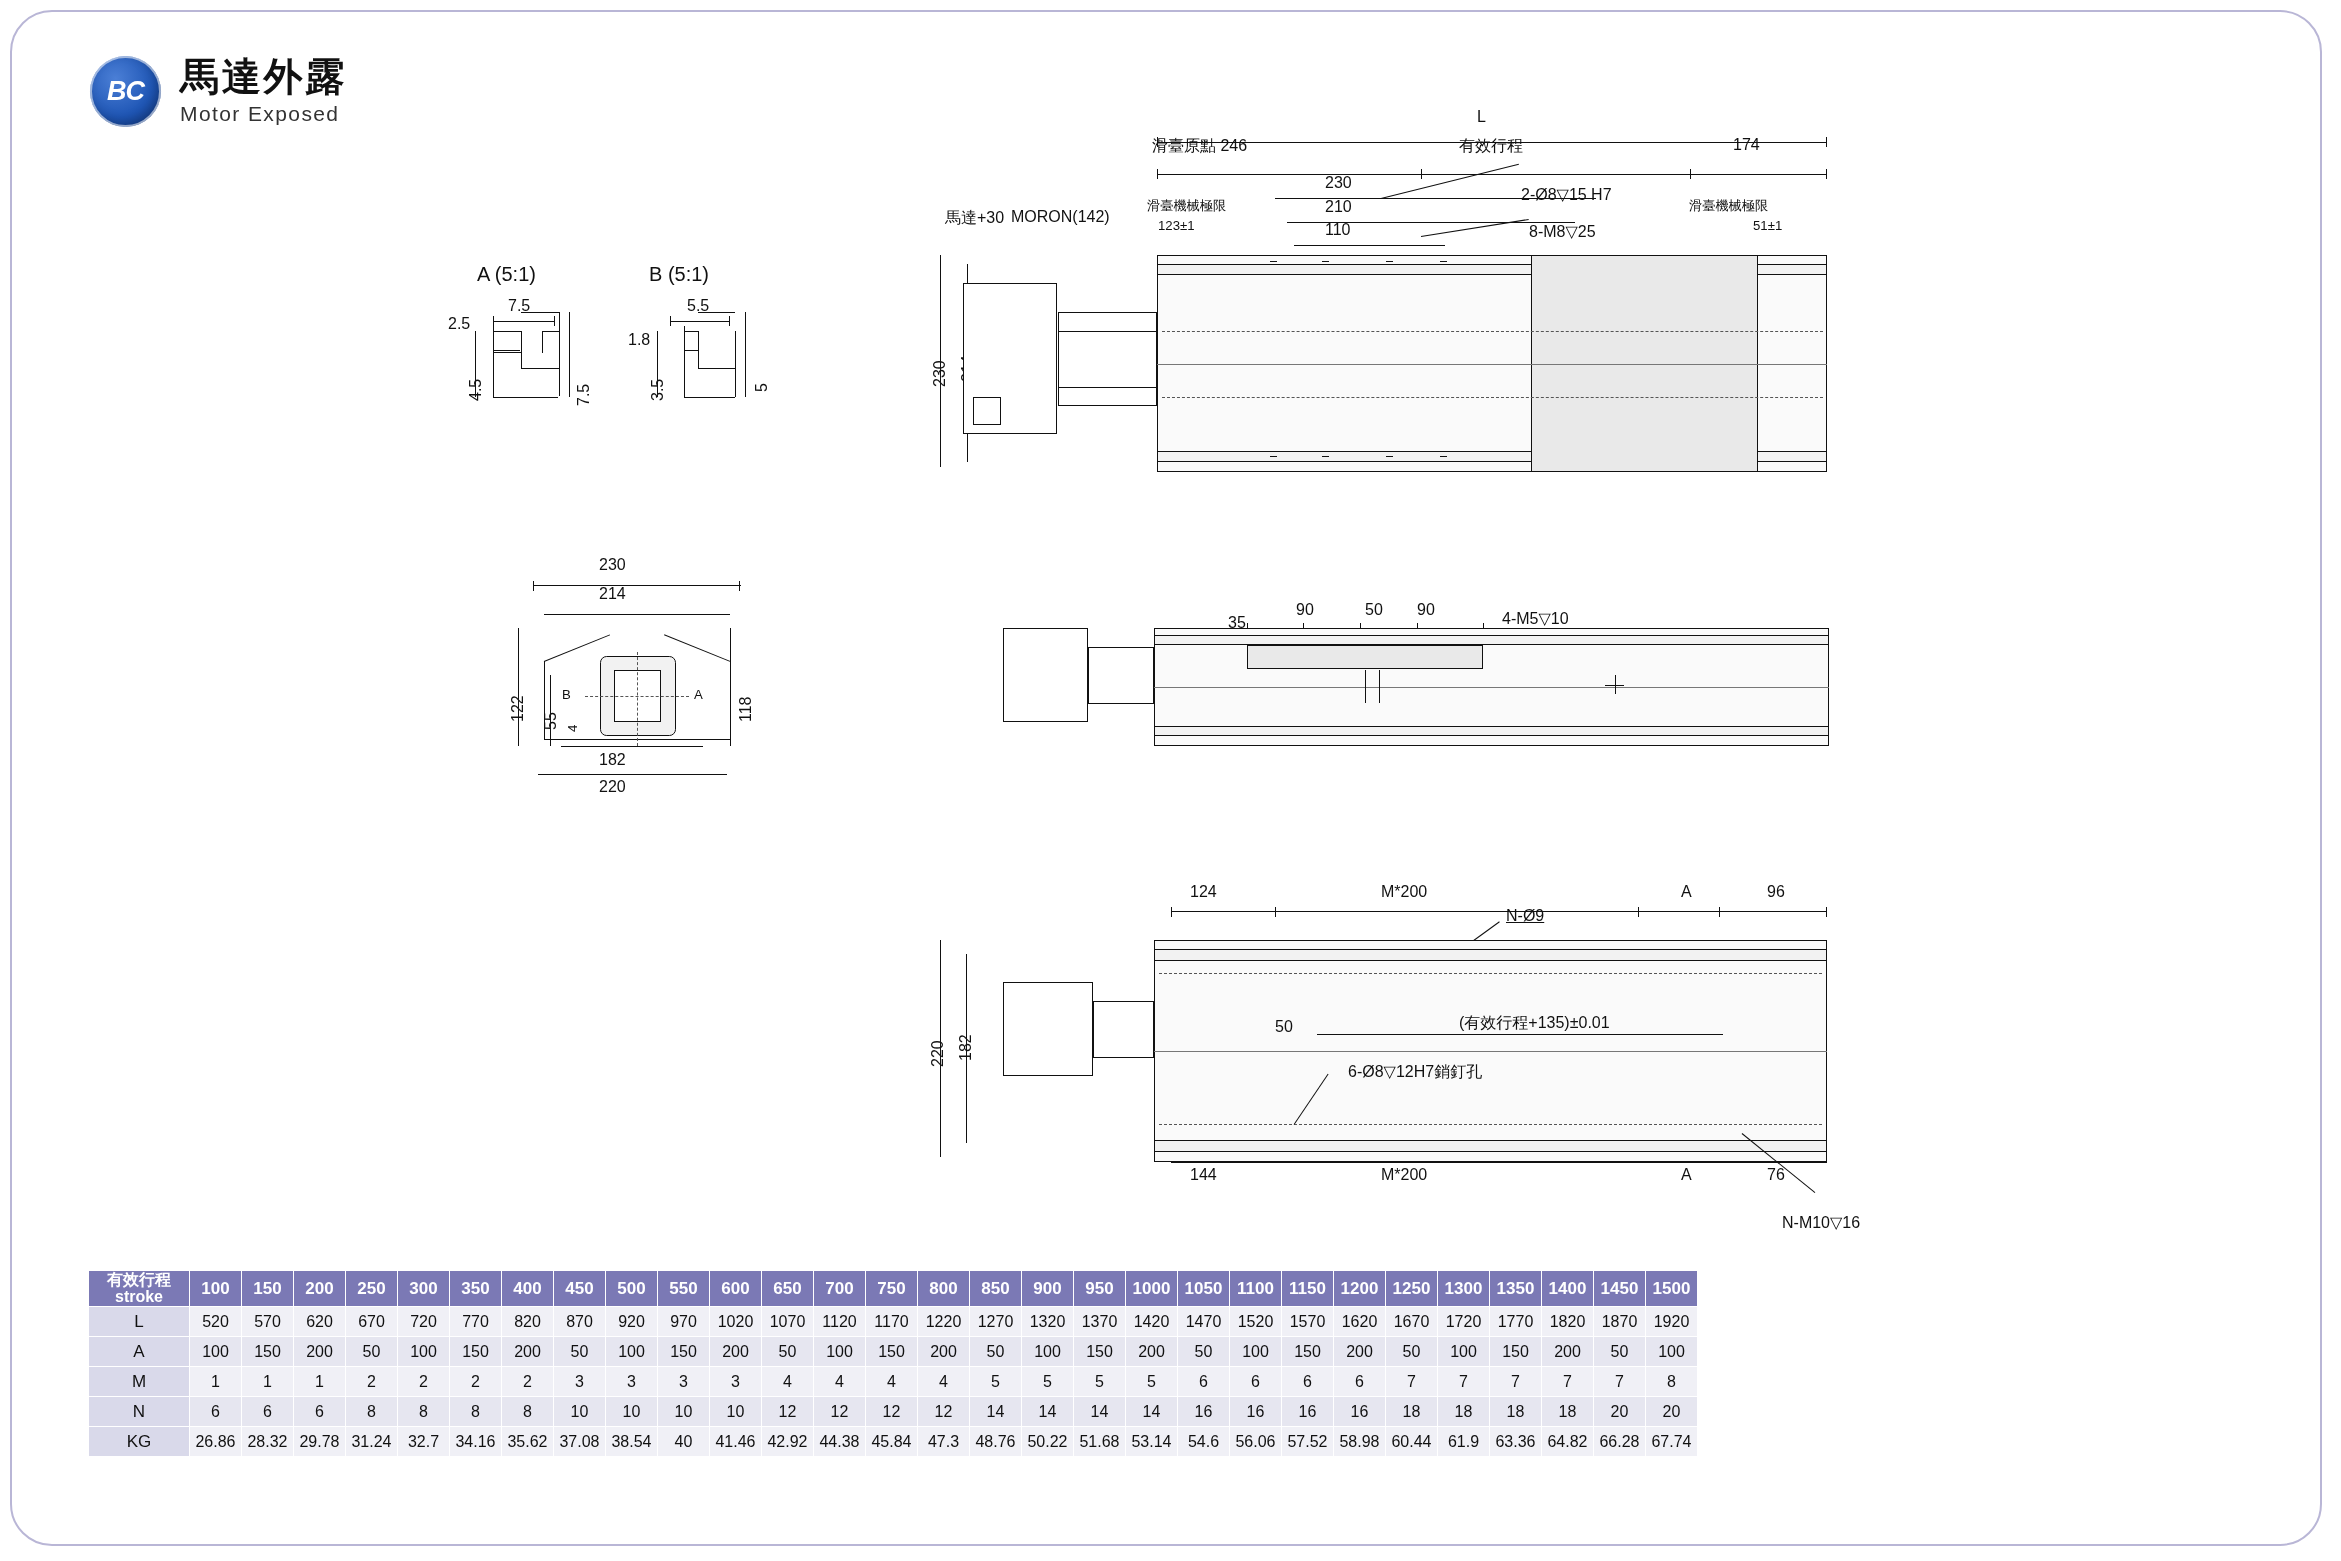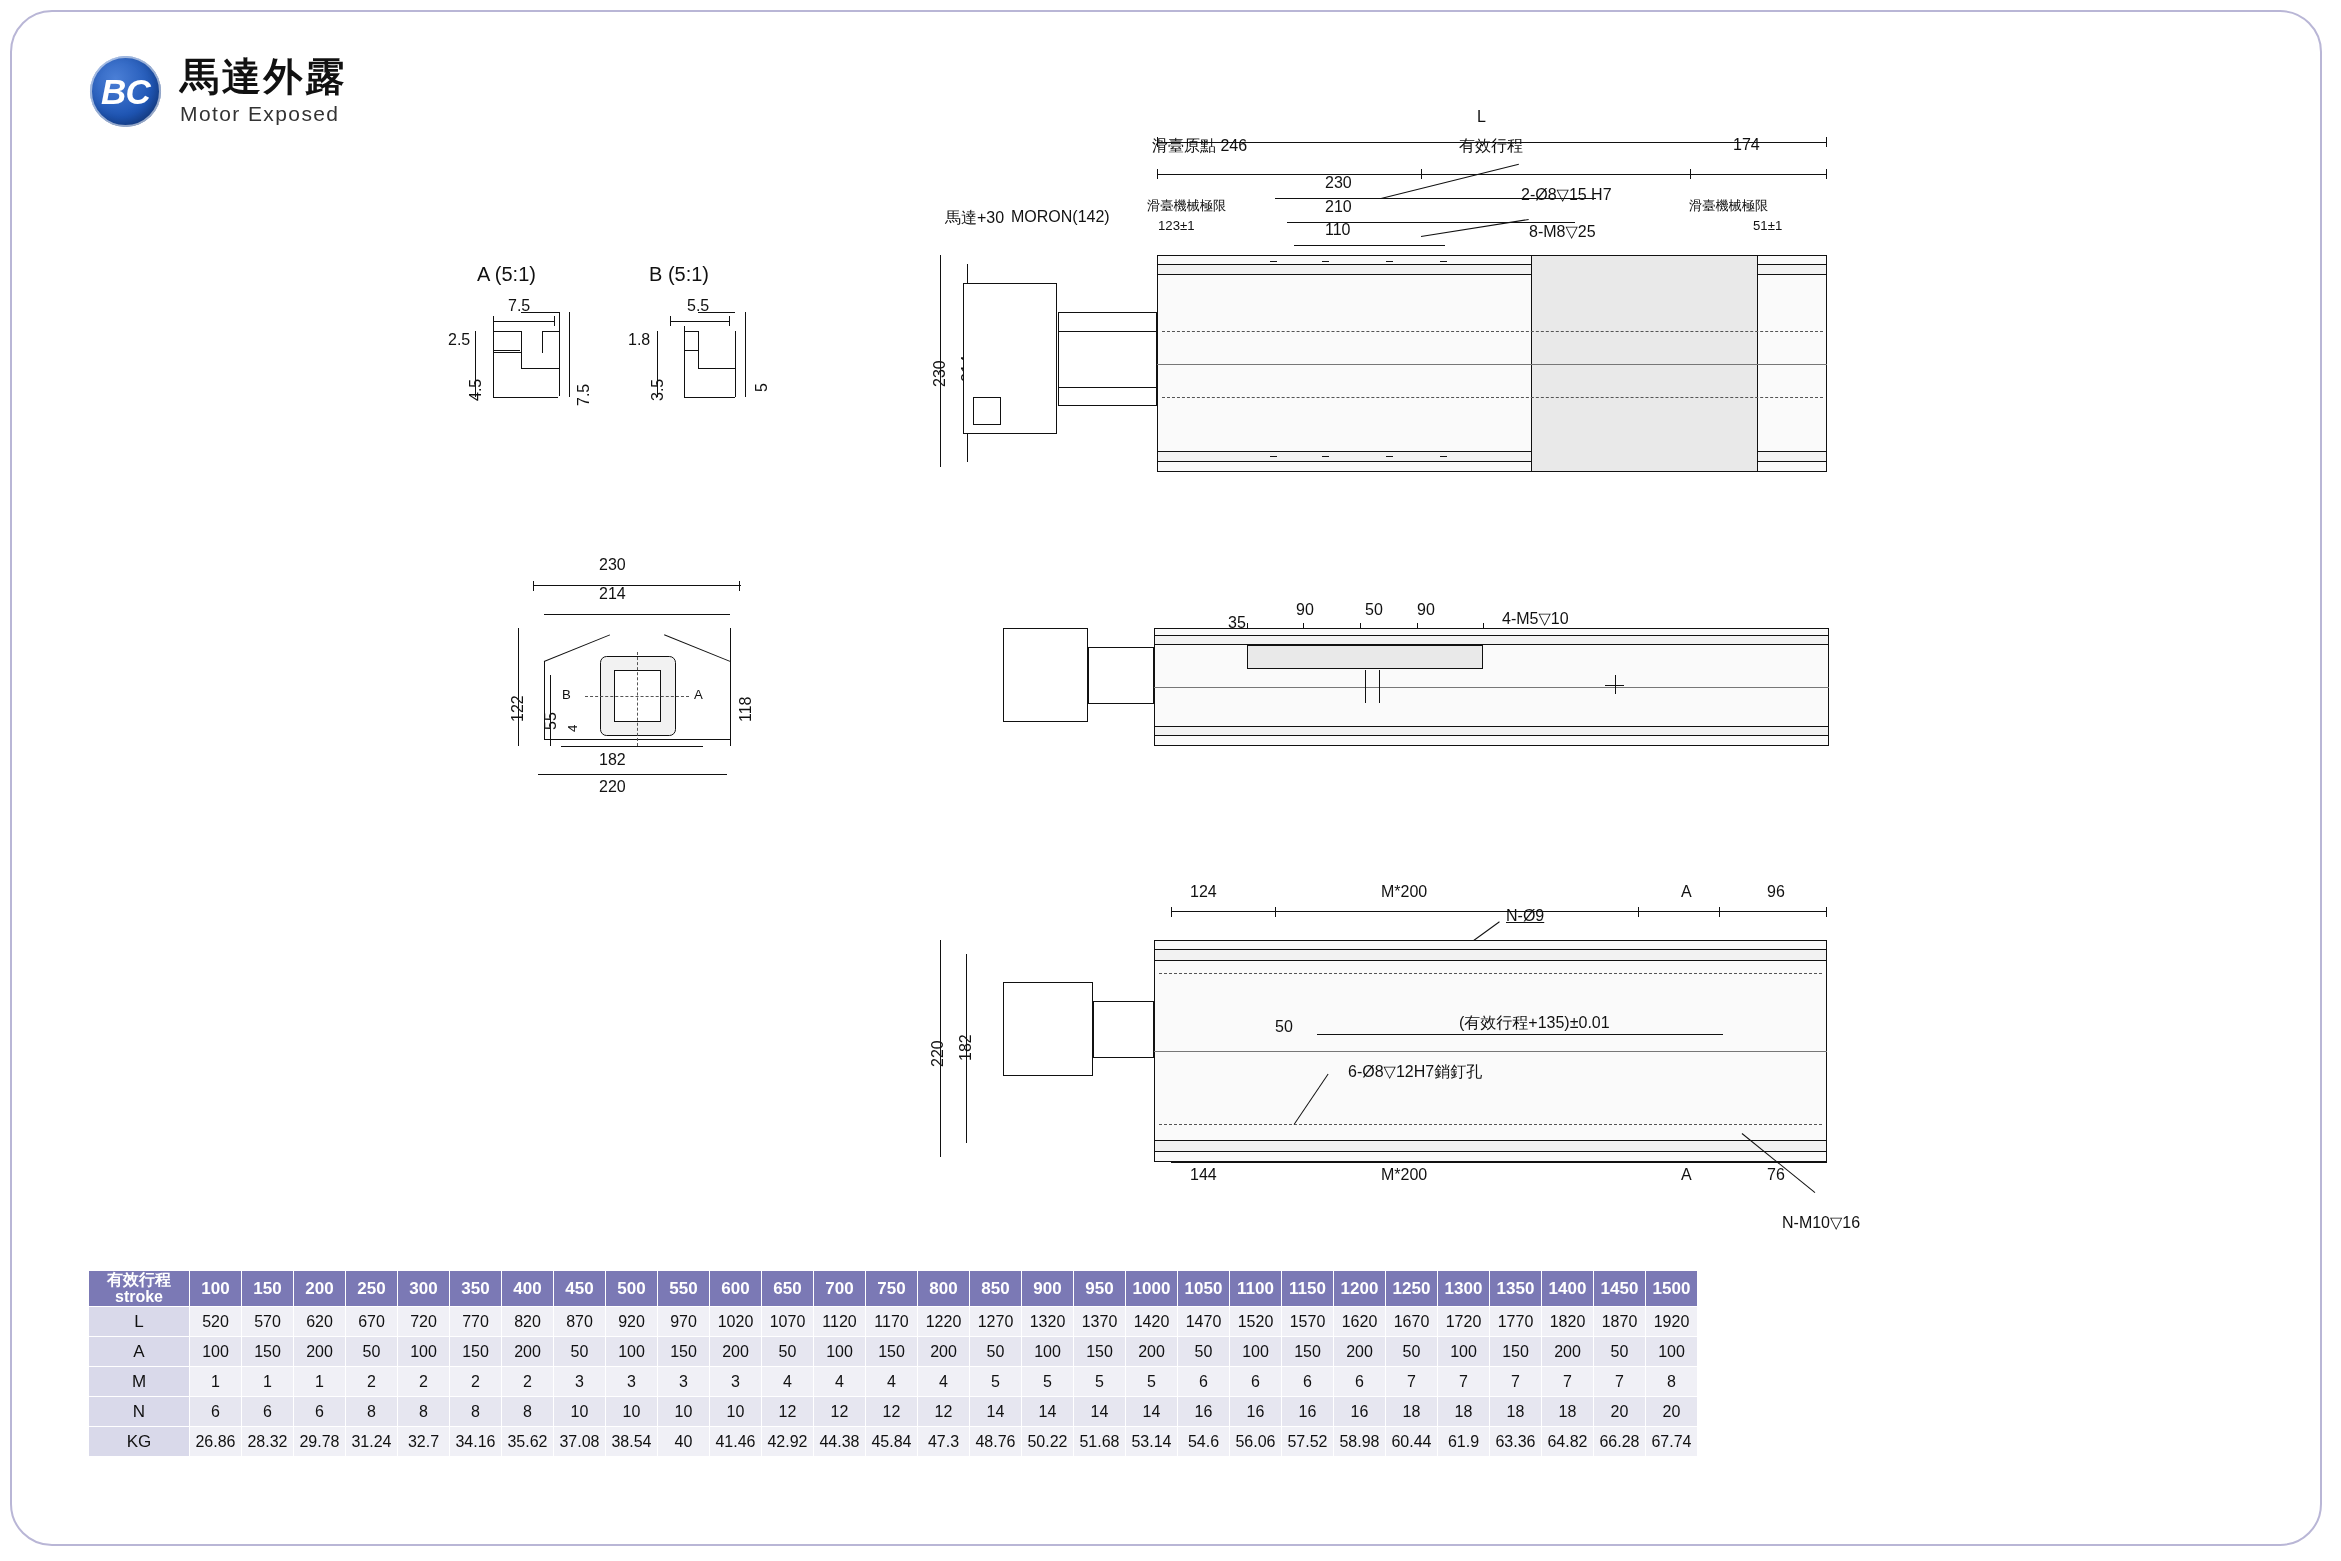"BC" .bc-badge { font-size: 35px -> 27px }
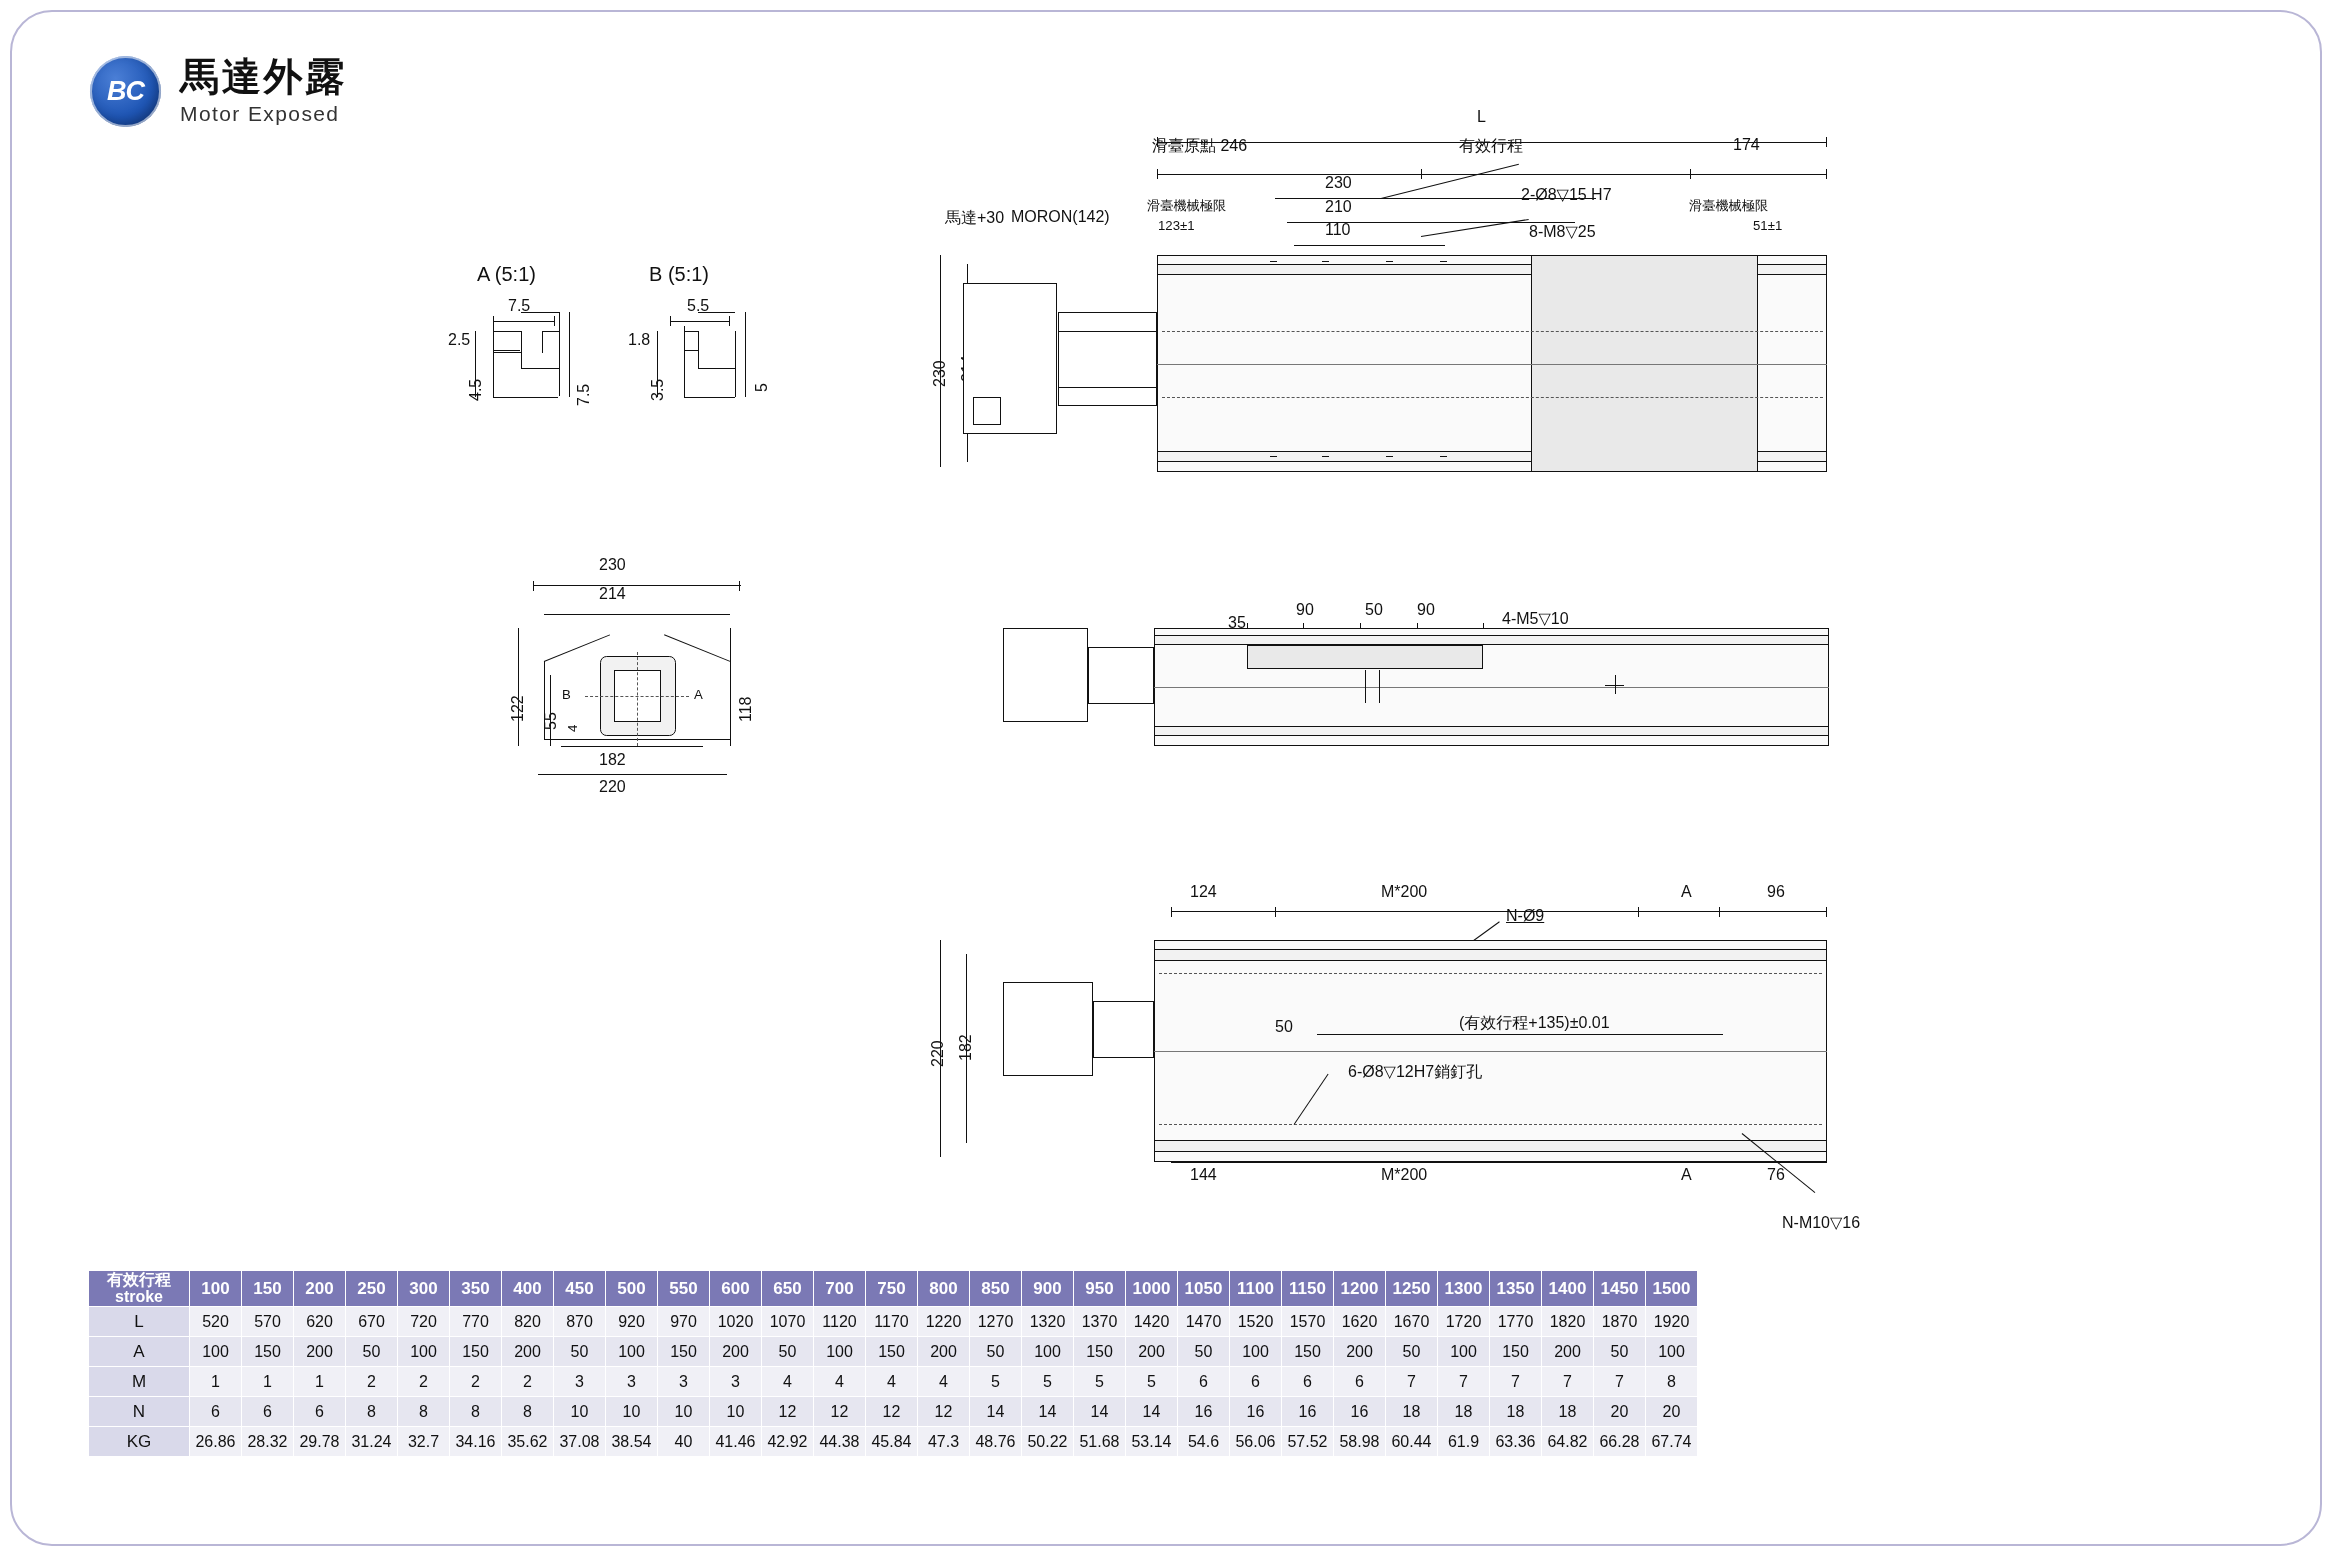"2.5" div.t { top: 331px -> 315px }
